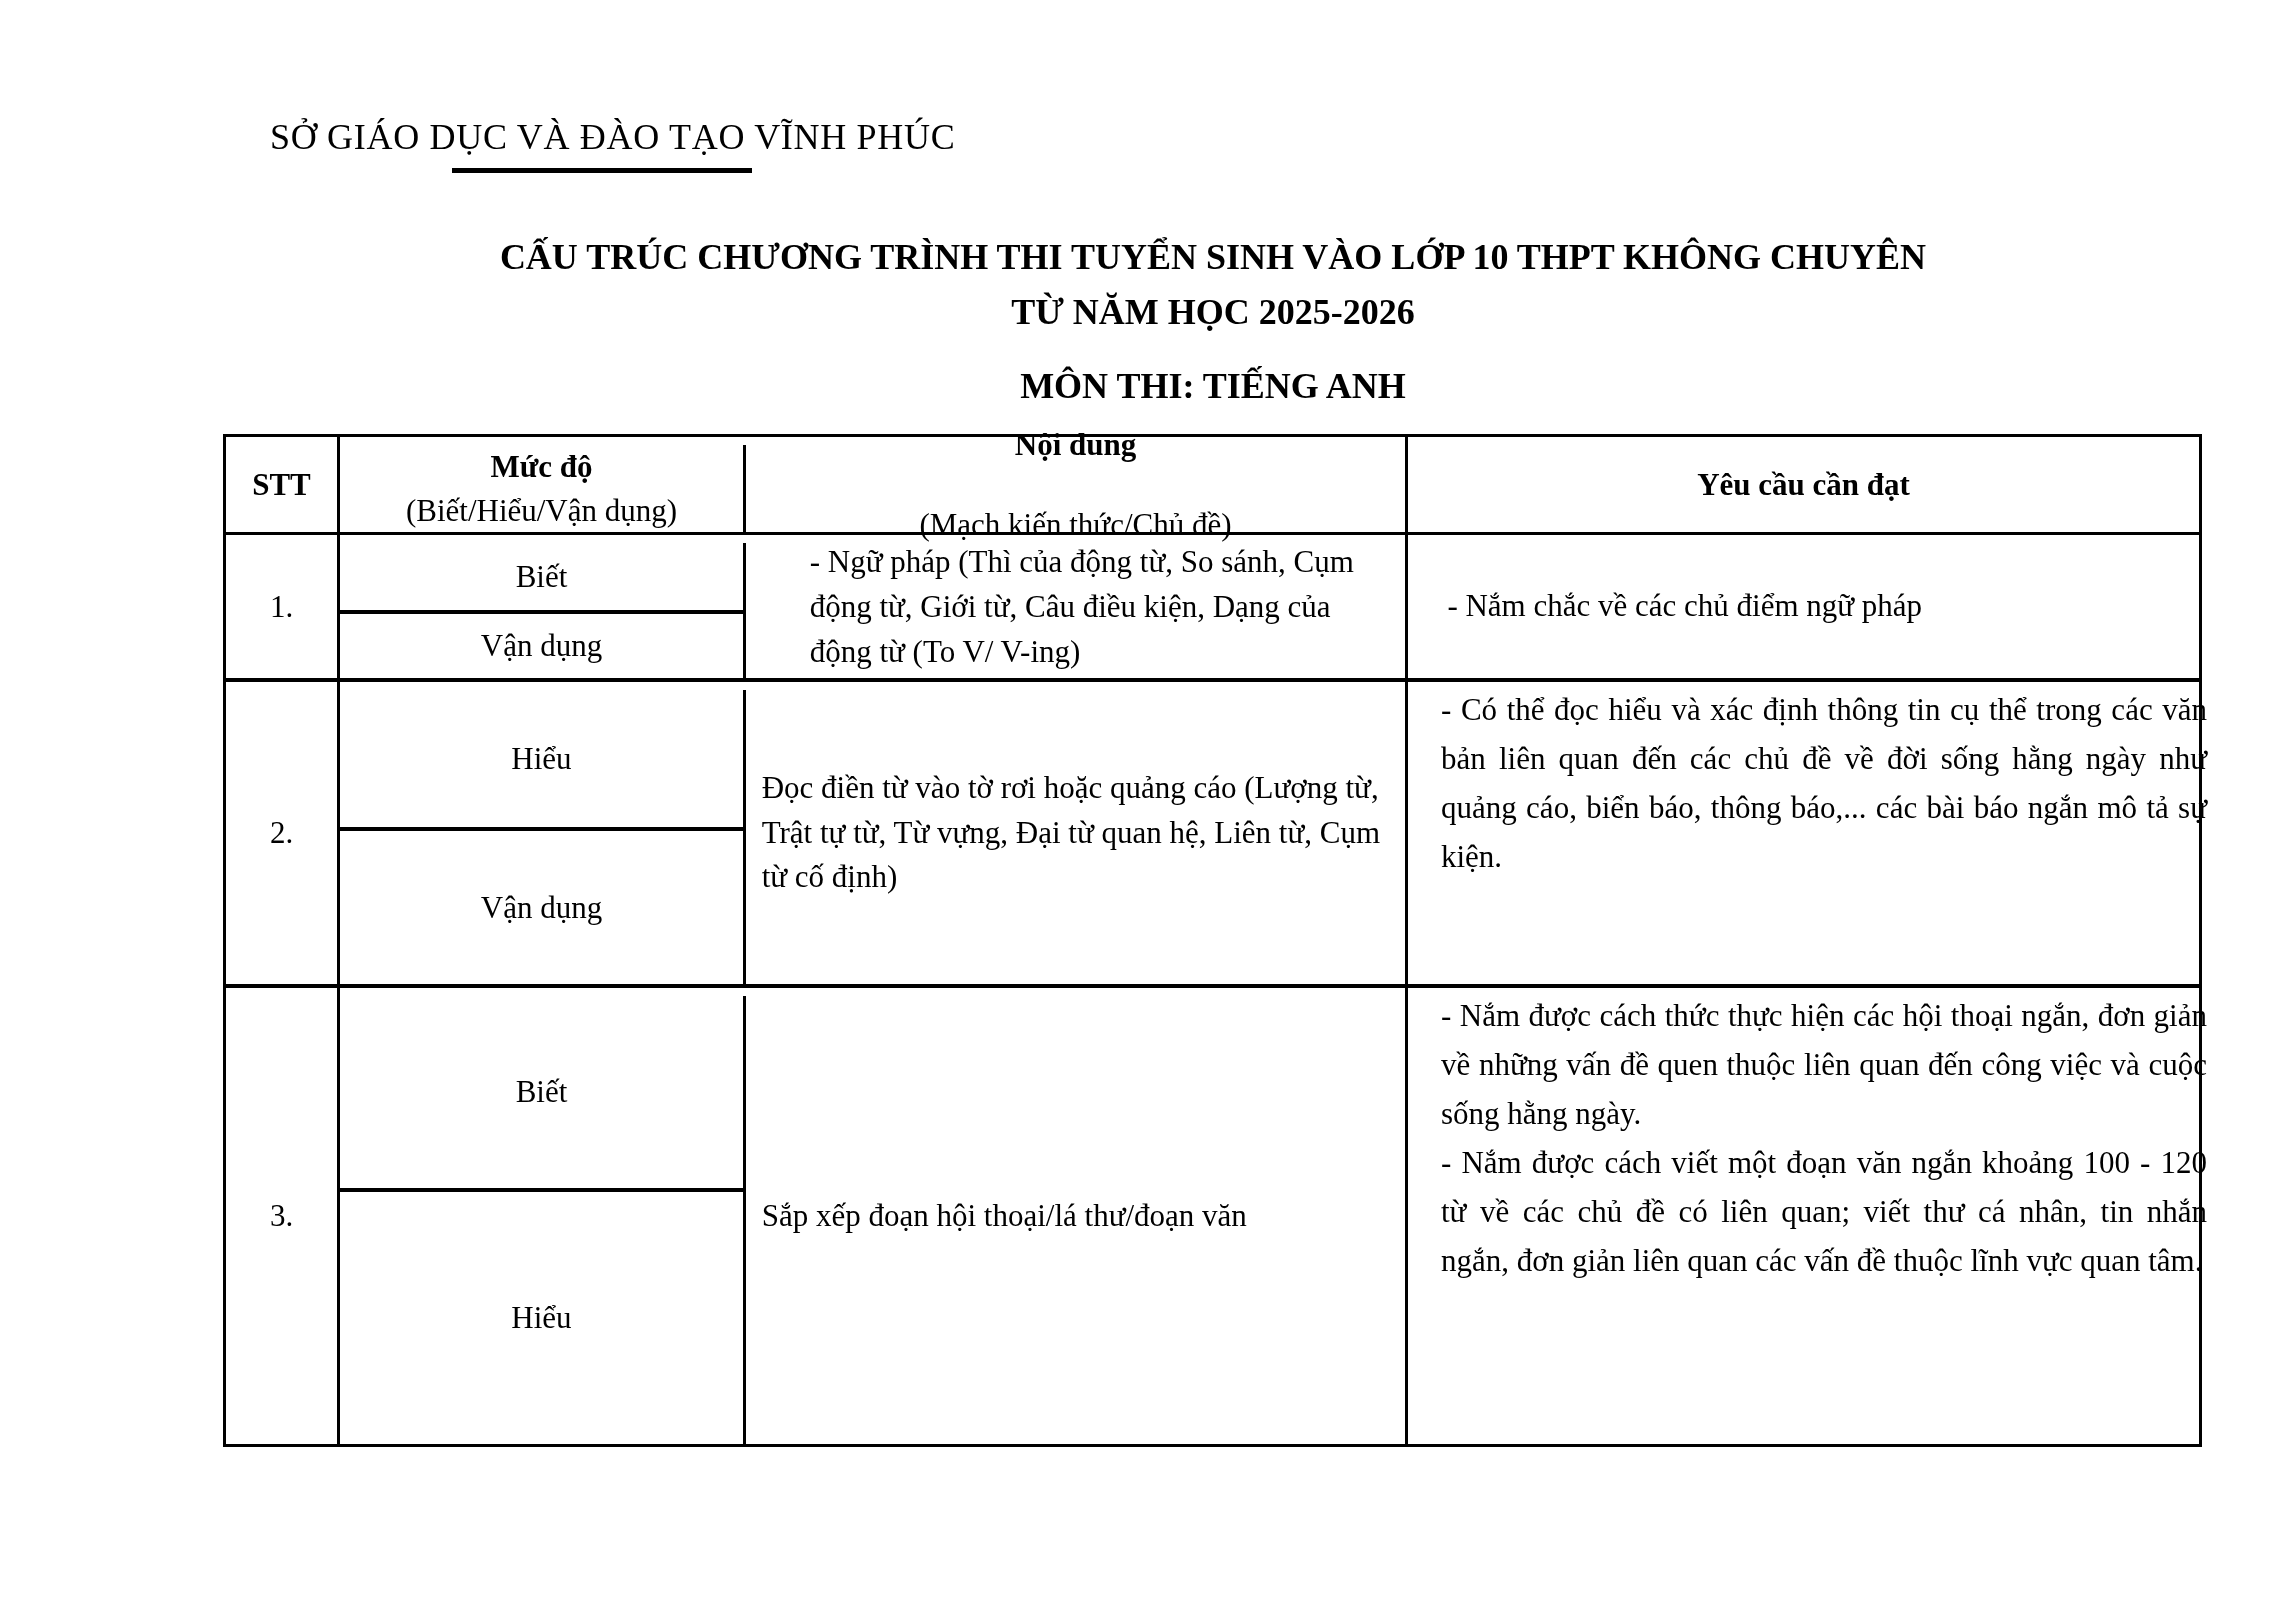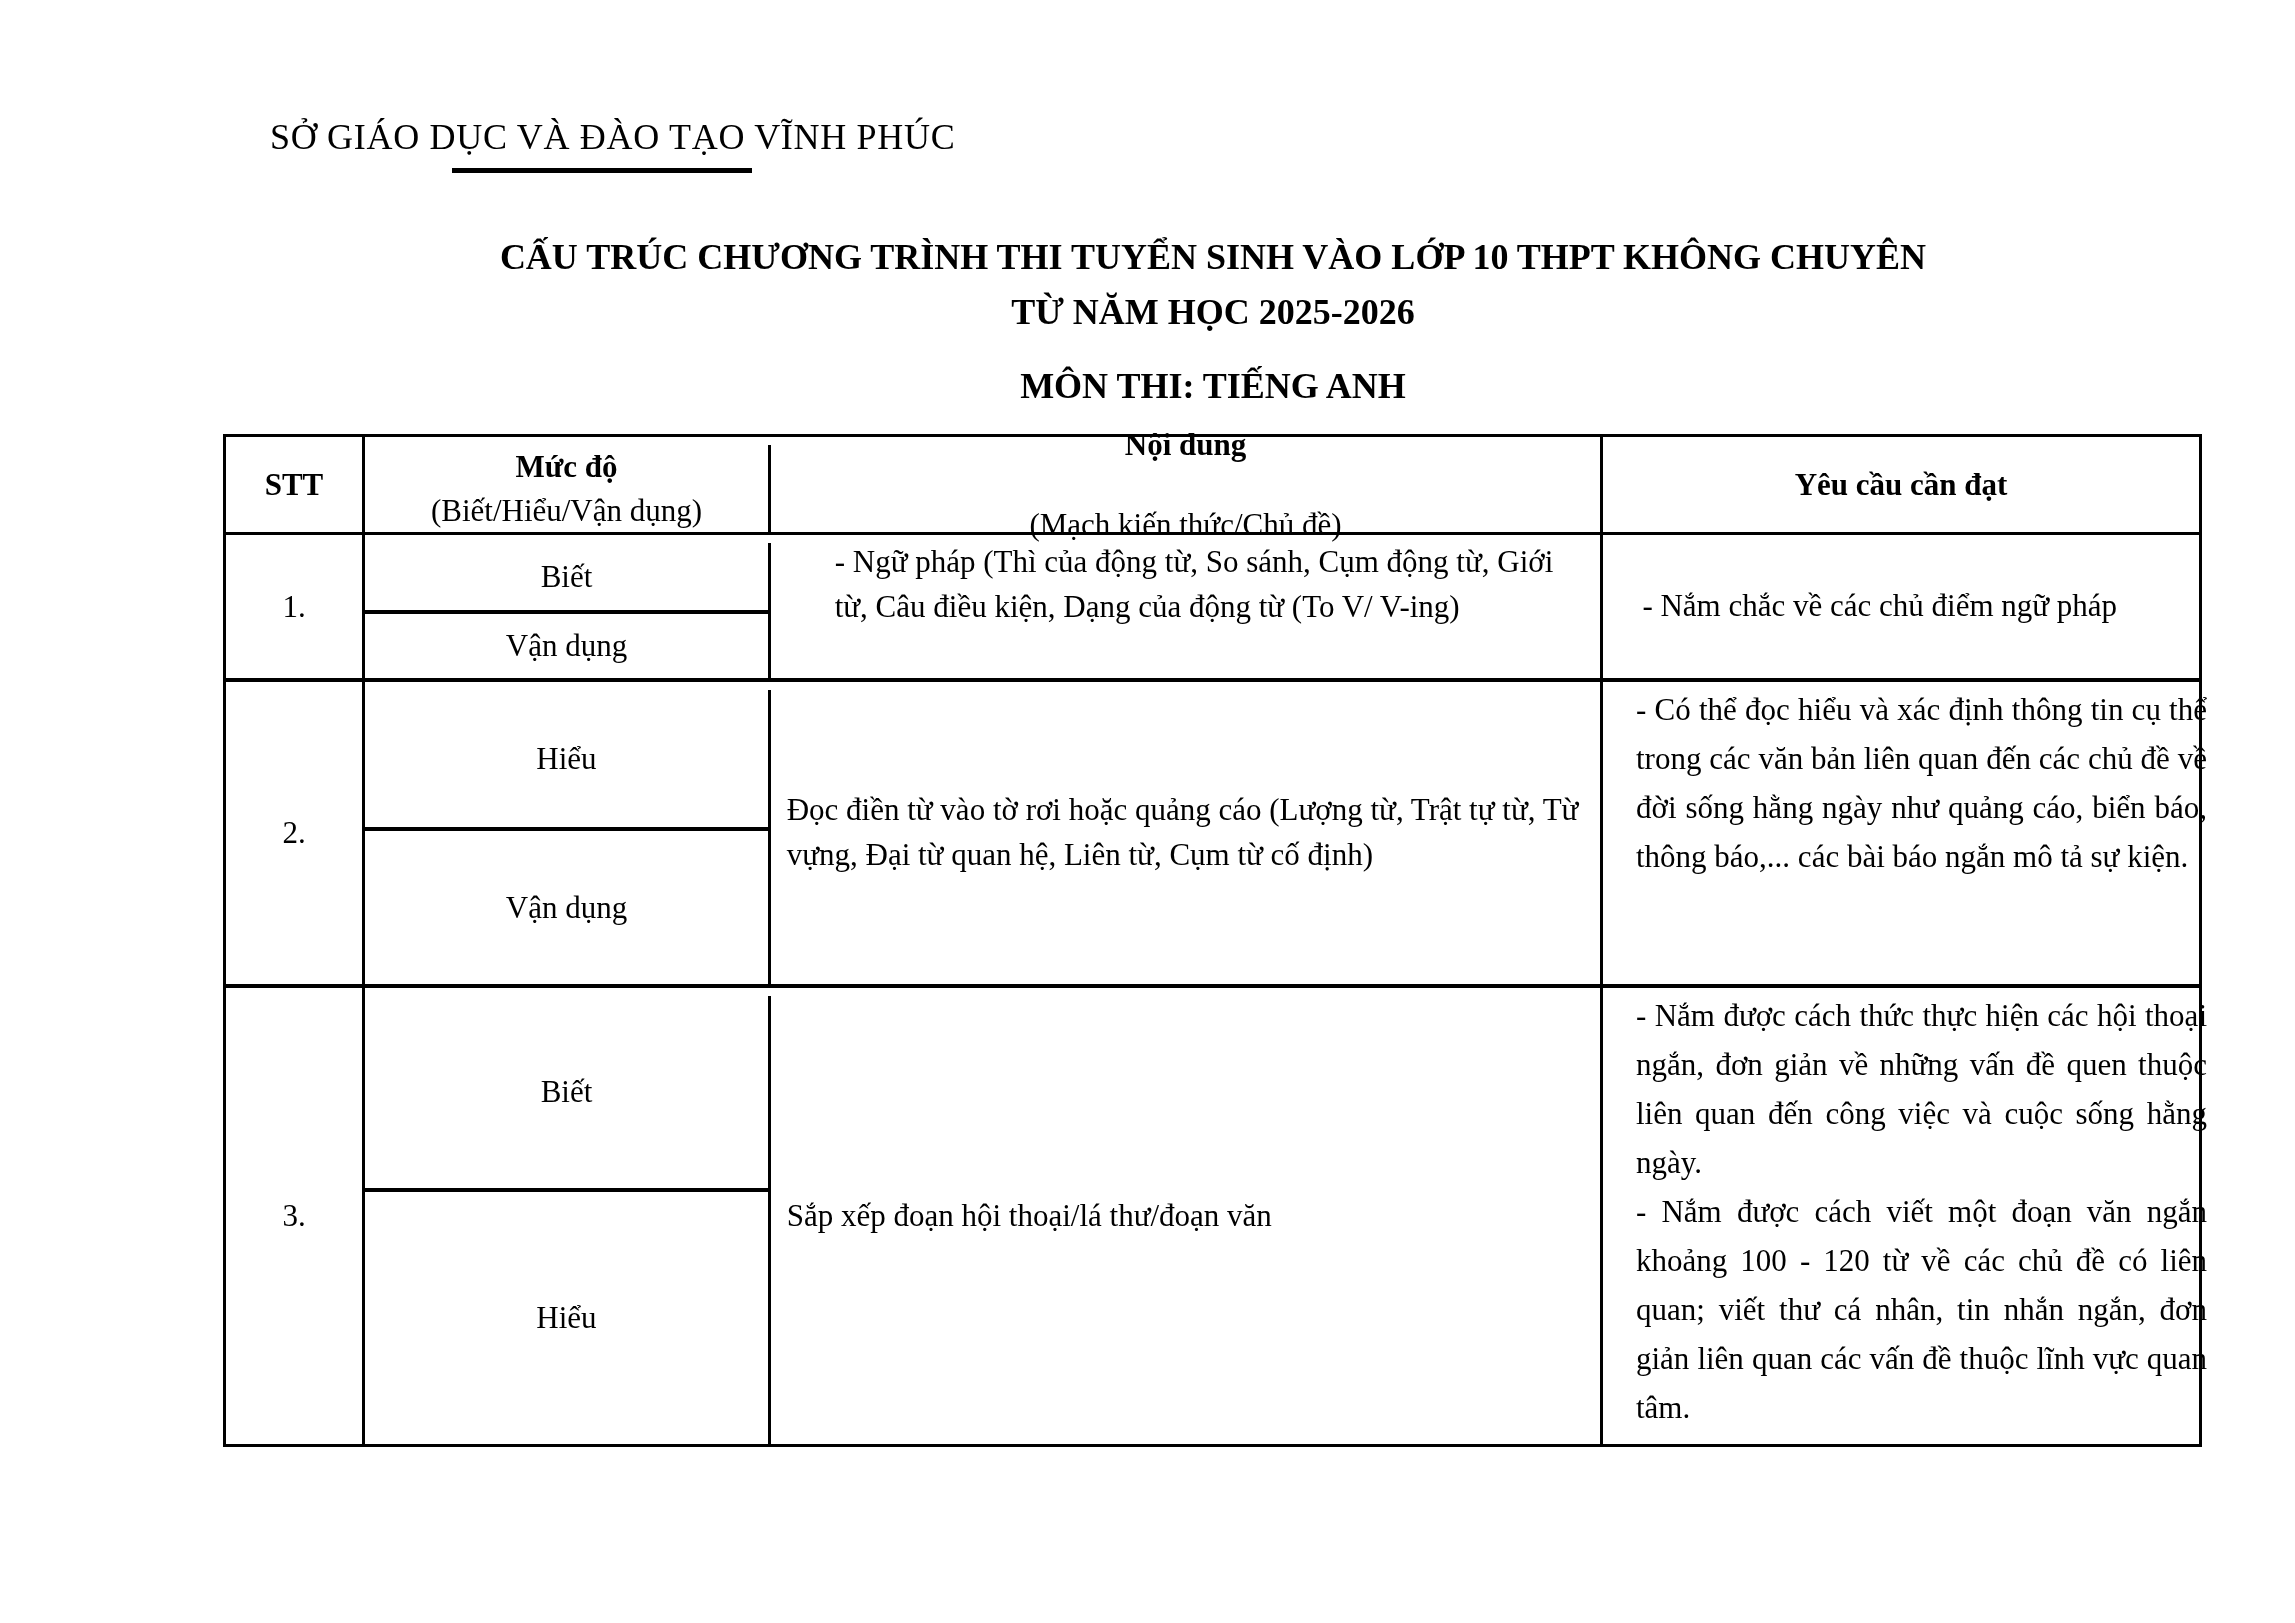"Nội dung" .c-noi { width: 832px -> 662px }
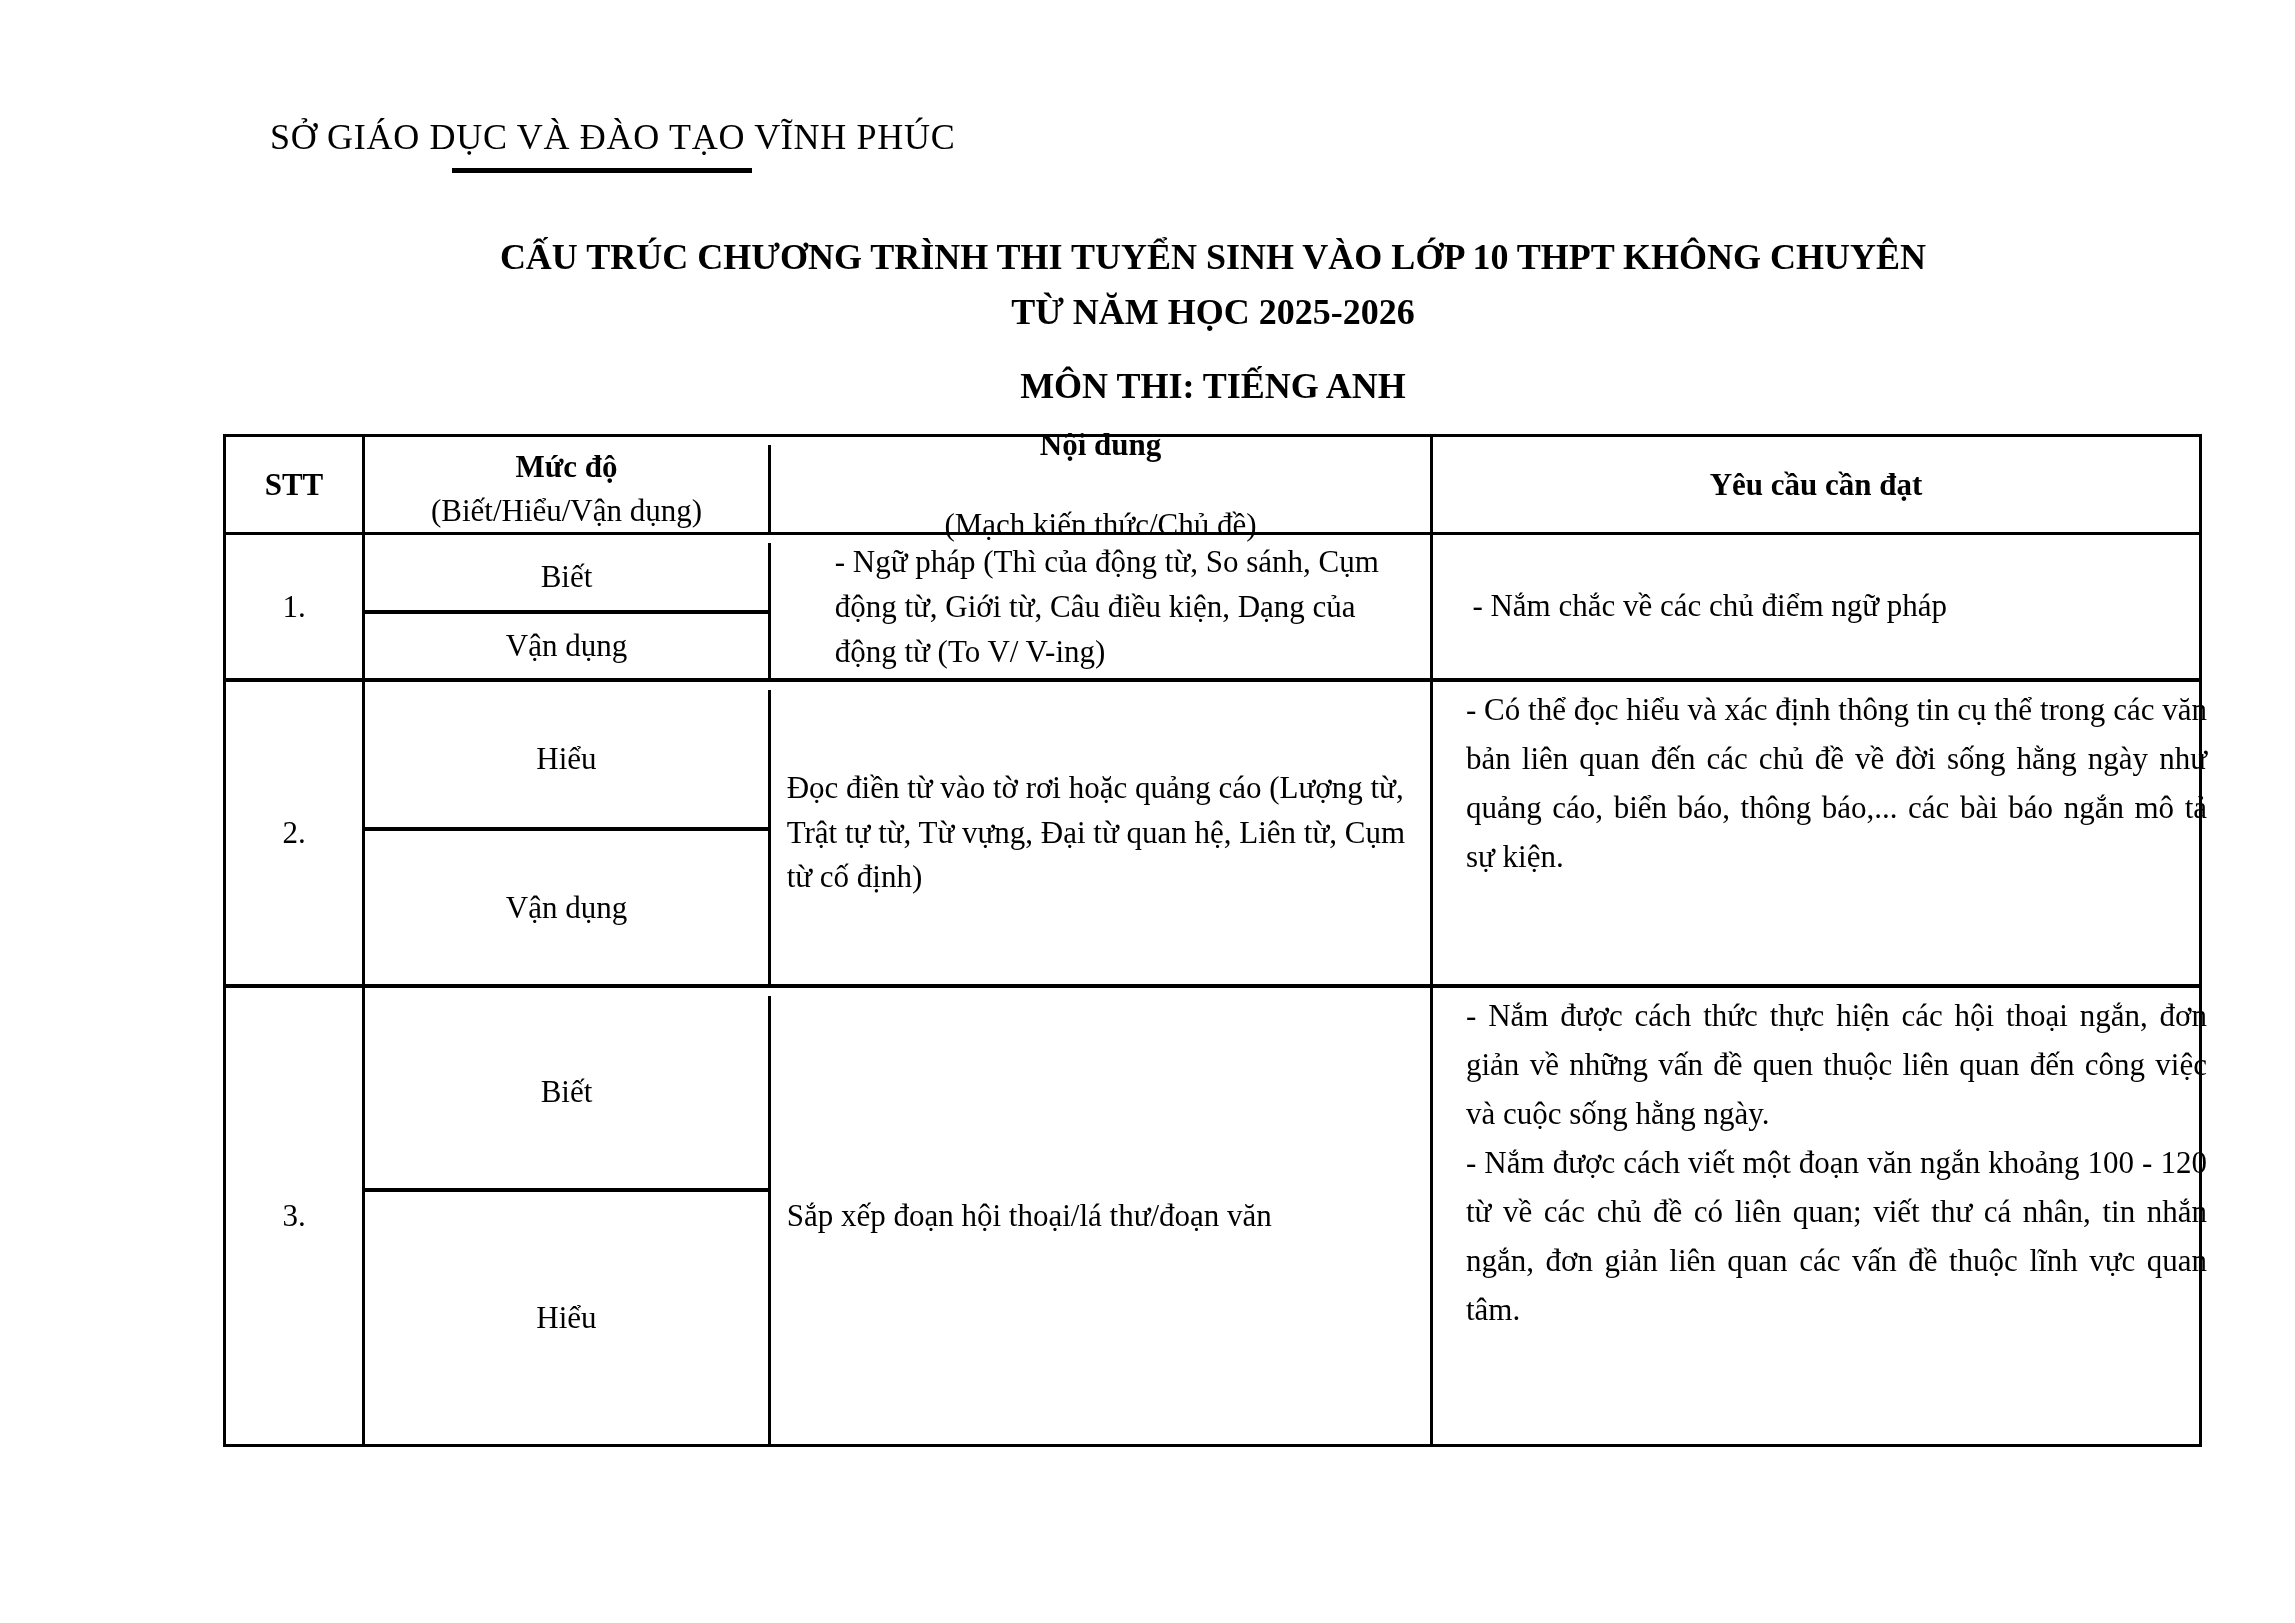"STT" .c-stt { width: 139px -> 114px }
